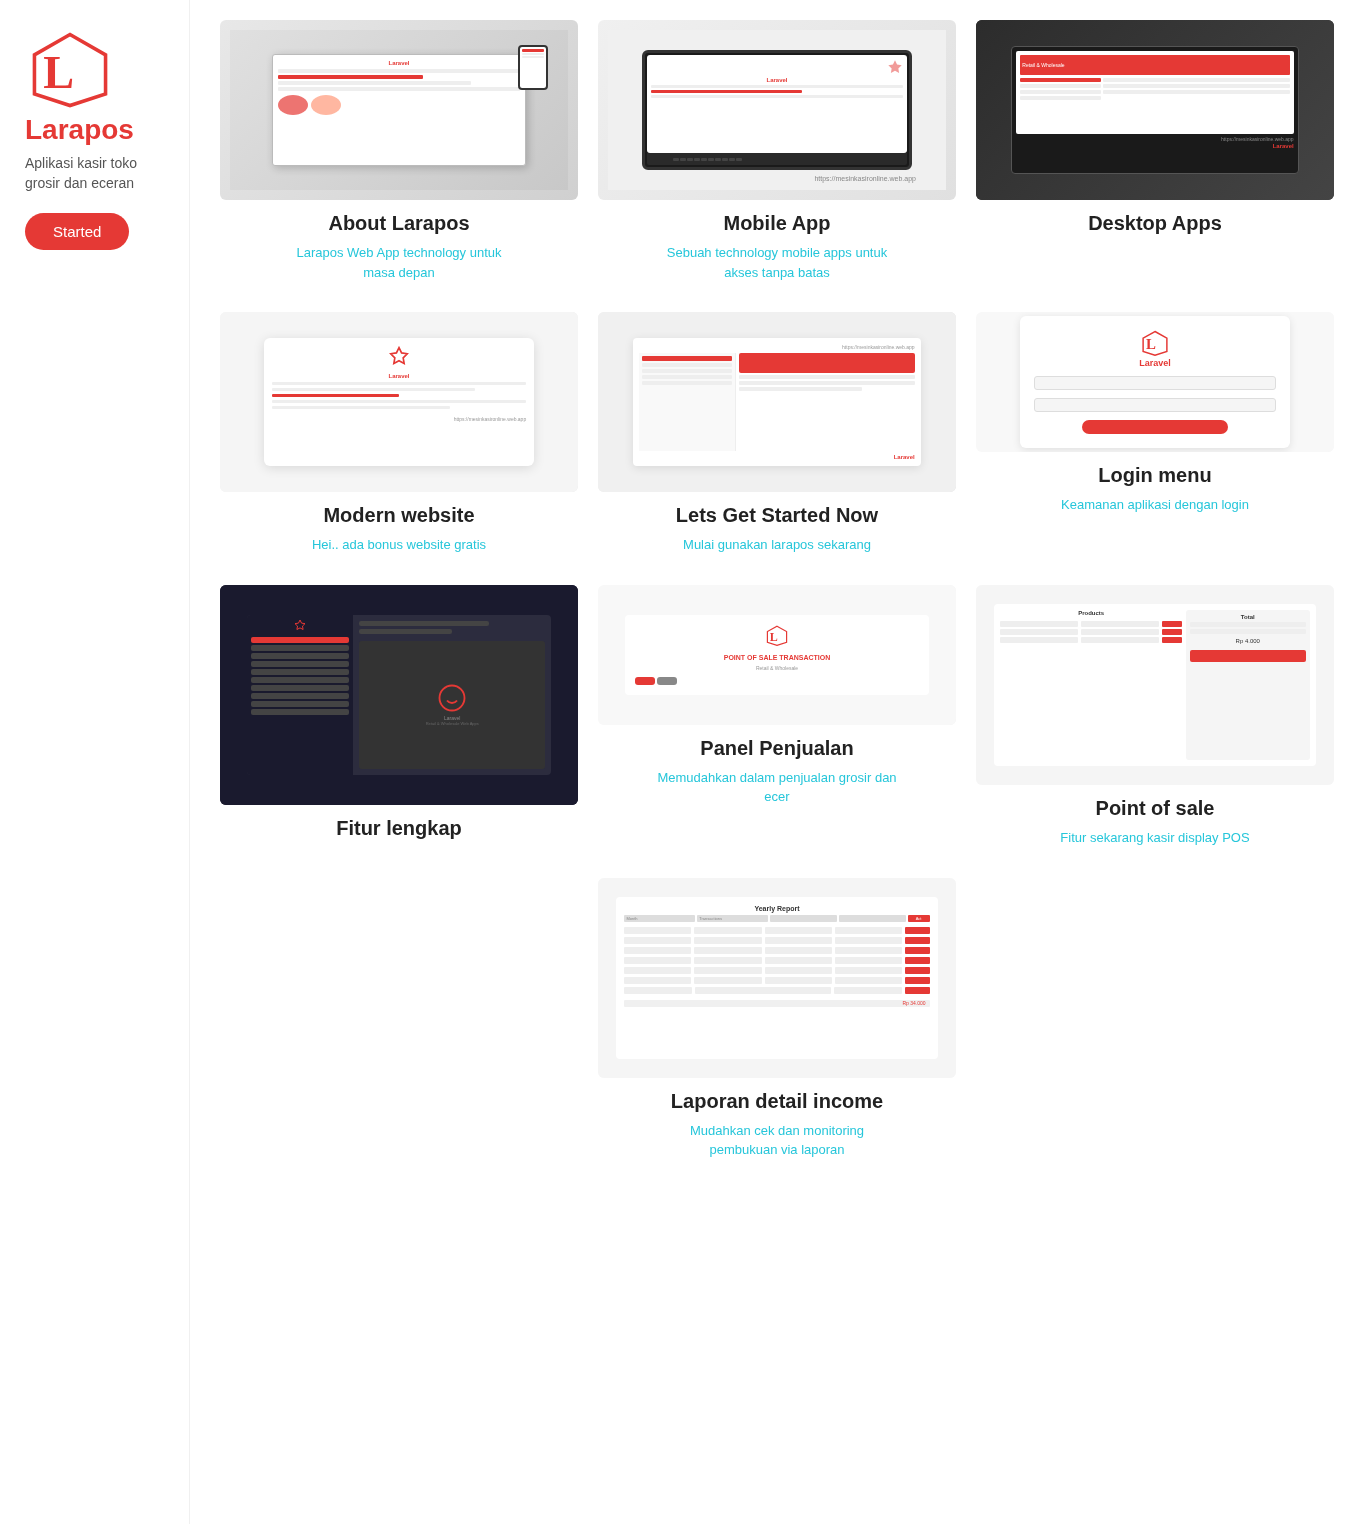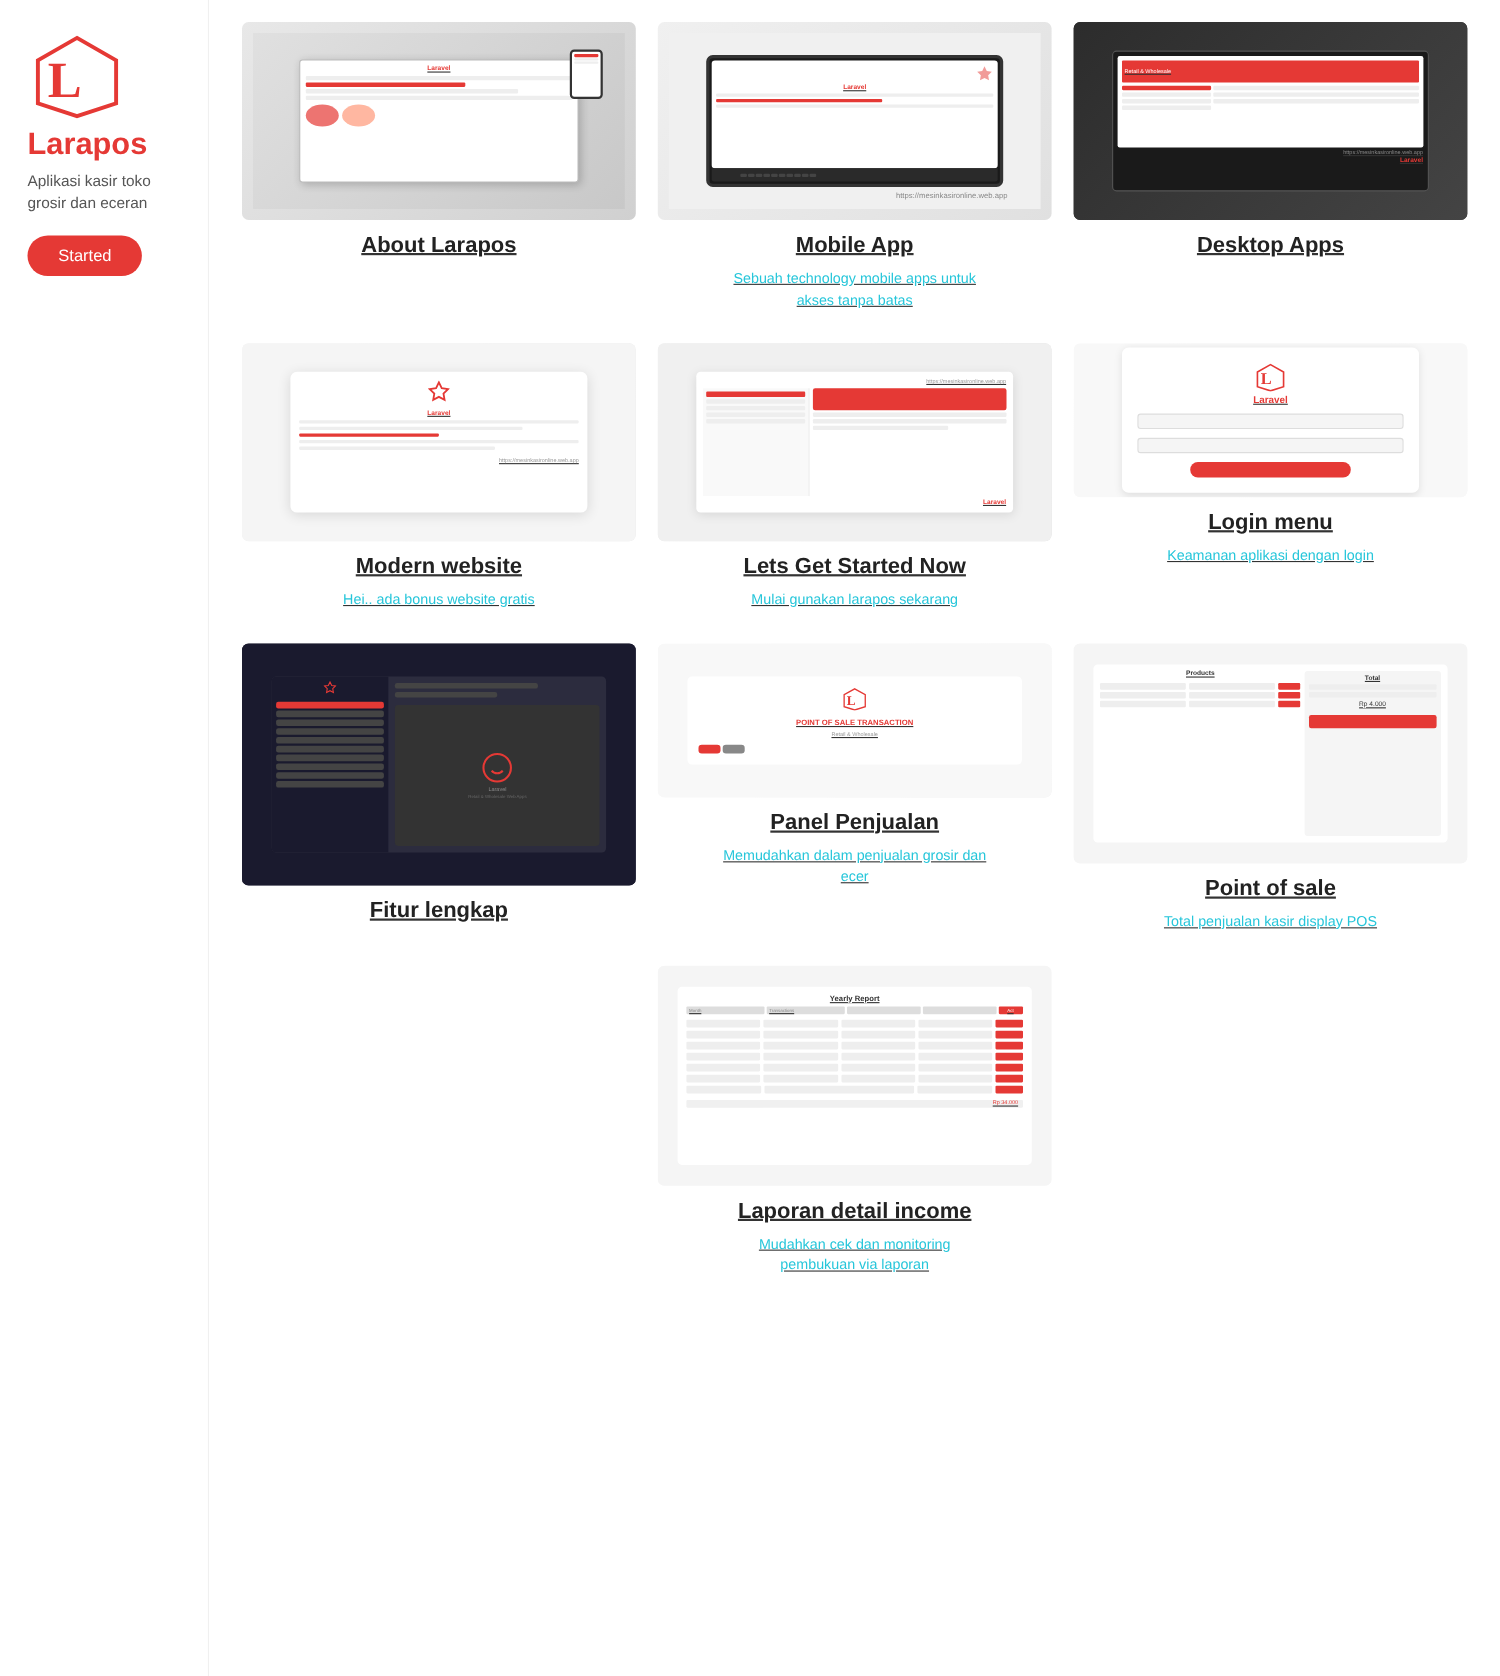"About Larapos" .cards-grid { text-decoration: underline -> none }
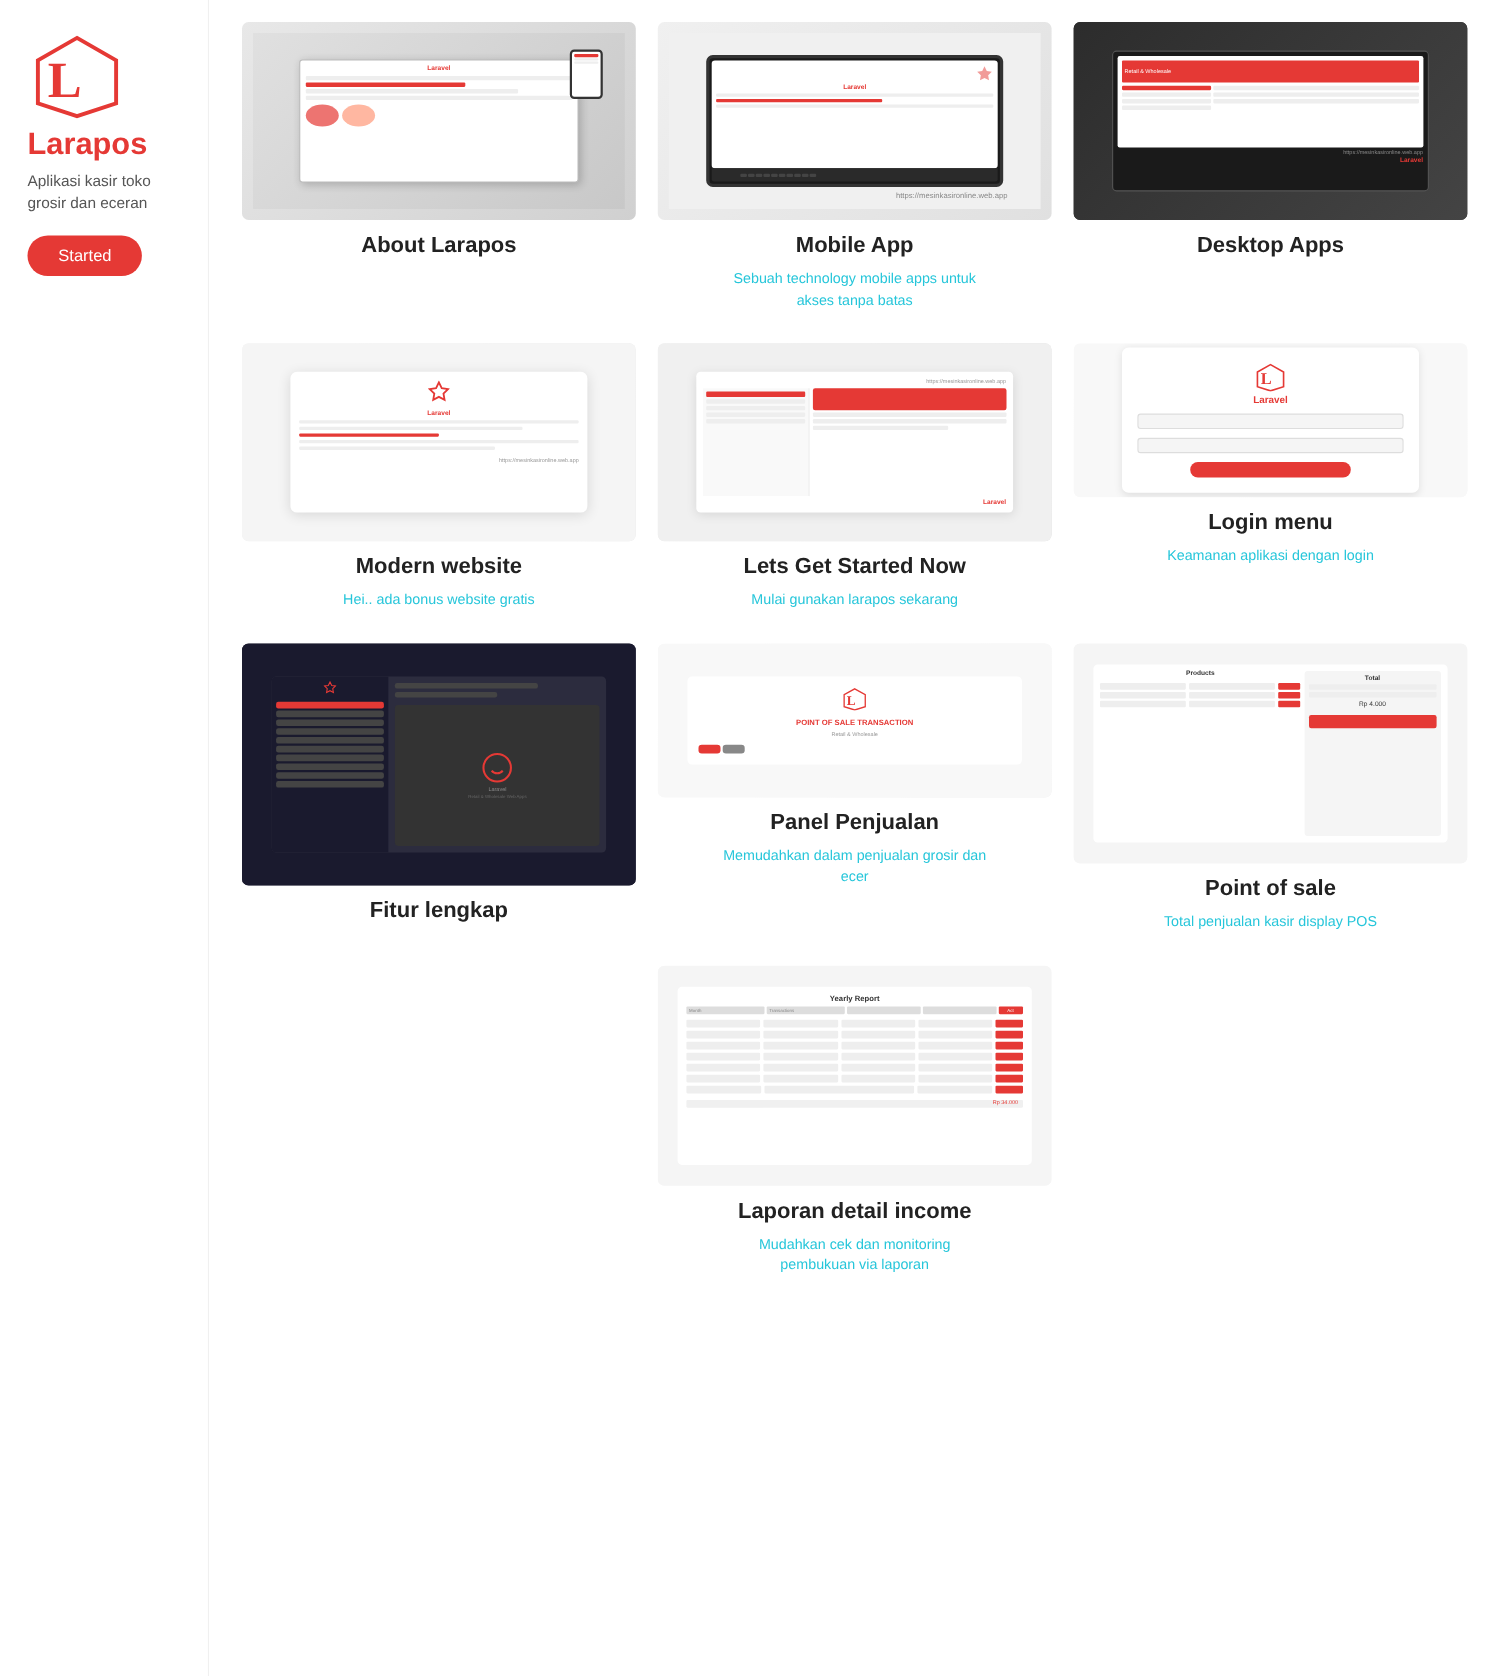"Larapos Web App technology untuk" p.card-desc { html: none -> <p>Larapos Web App technology untuk masa depan</p> }
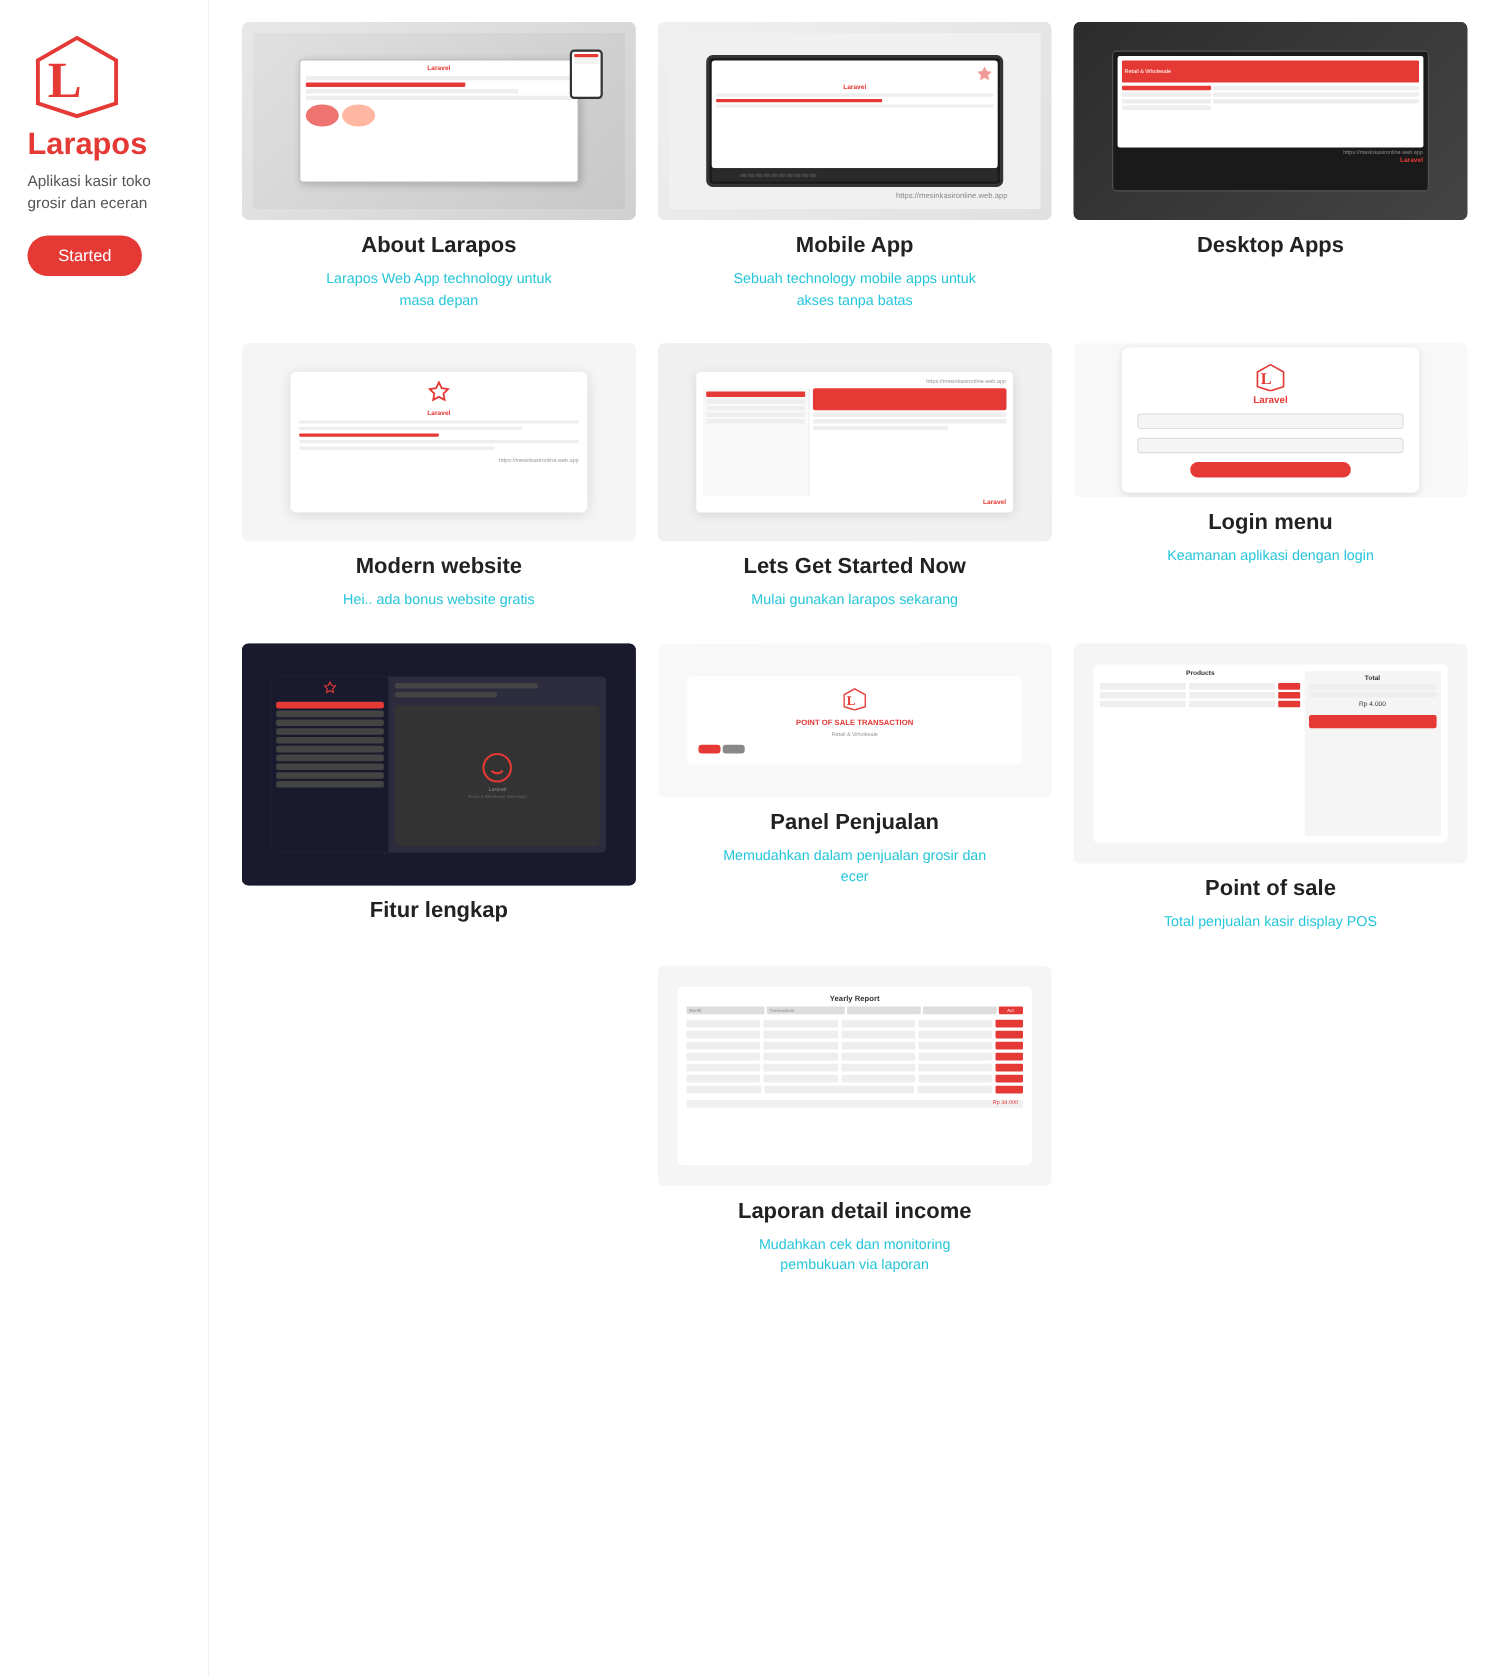"Total penjualan kasir display POS" p.card-desc { text: Total penjualan -> Fitur sekarang }
